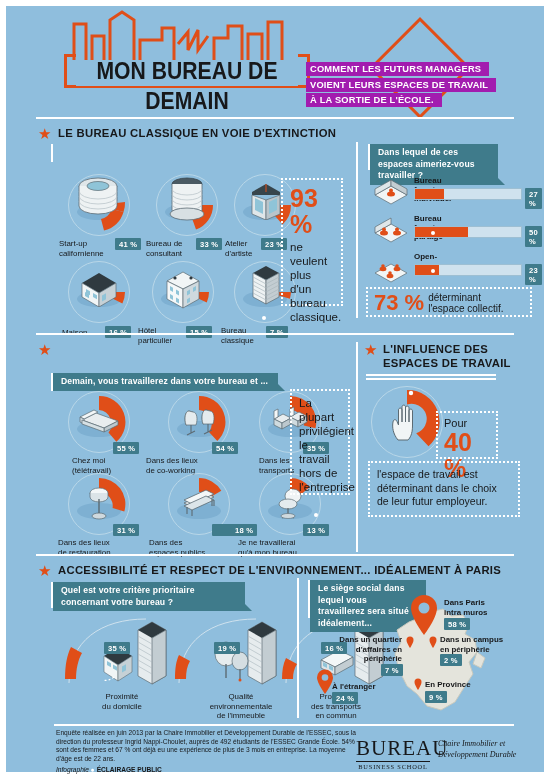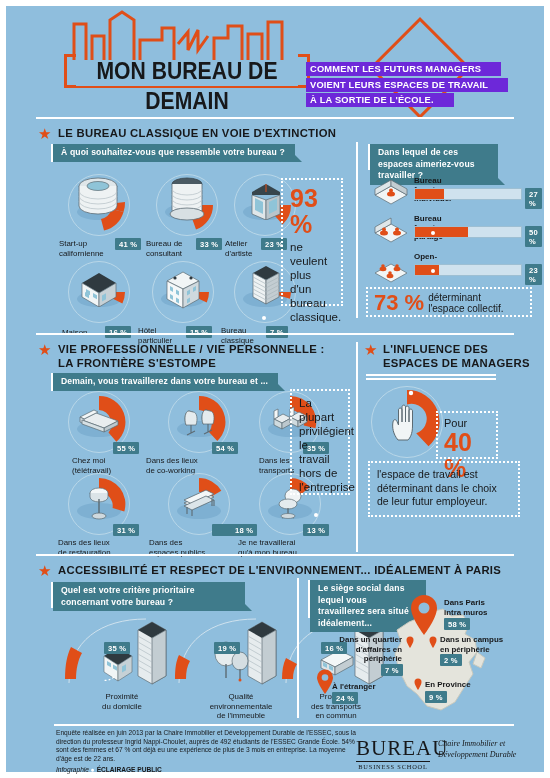"COMMENT LES FUTURS MANAGERS" .tagline span { background: #6d28d9 -> #a21caf; padding: 2px 20px 2px 4px -> 2px 8px 2px 4px }
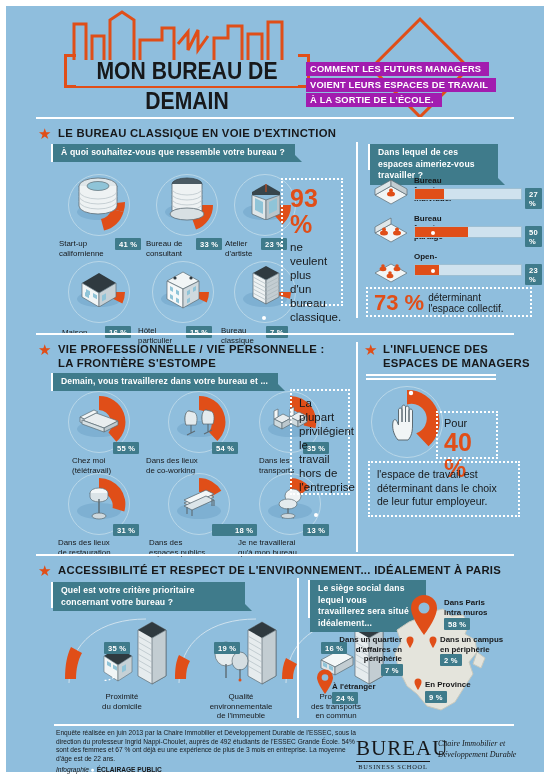"À quoi souhaitez-vous que ressemble" div.banner { html: <div>À quoi souhaitez-vous que ressemble votre bureau ?</div> -> none }
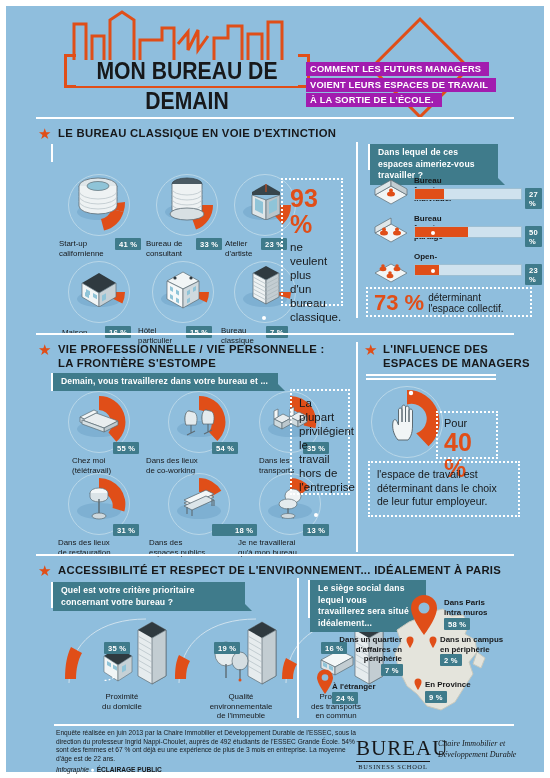"VIE PROFESSIONNELLE / VIE PERSONNELLE" div.sec-title { html: <div> <span>VIE PROFESSIONNELLE / VIE PERSONNELLE :</span><br> <span>LA FRONTIÈRE S'ESTOMPE</span> </div> -> none }
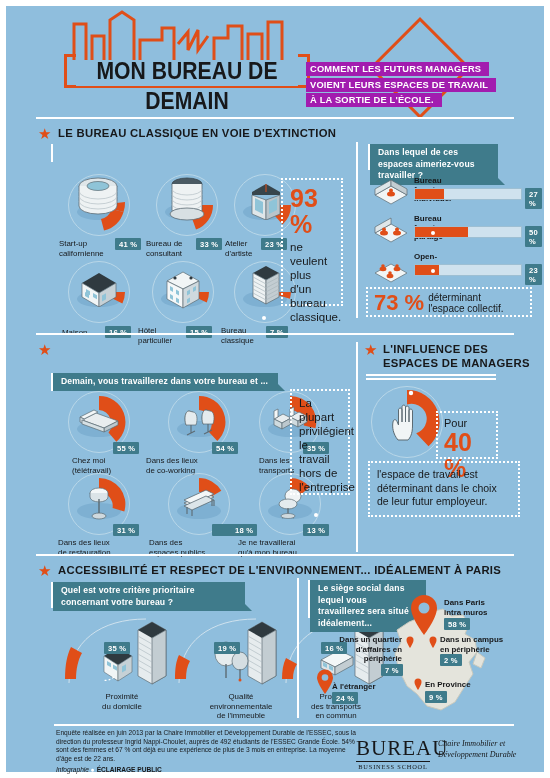"ESPACES DE MANAGERS" span { text: MANAGERS -> TRAVAIL }
